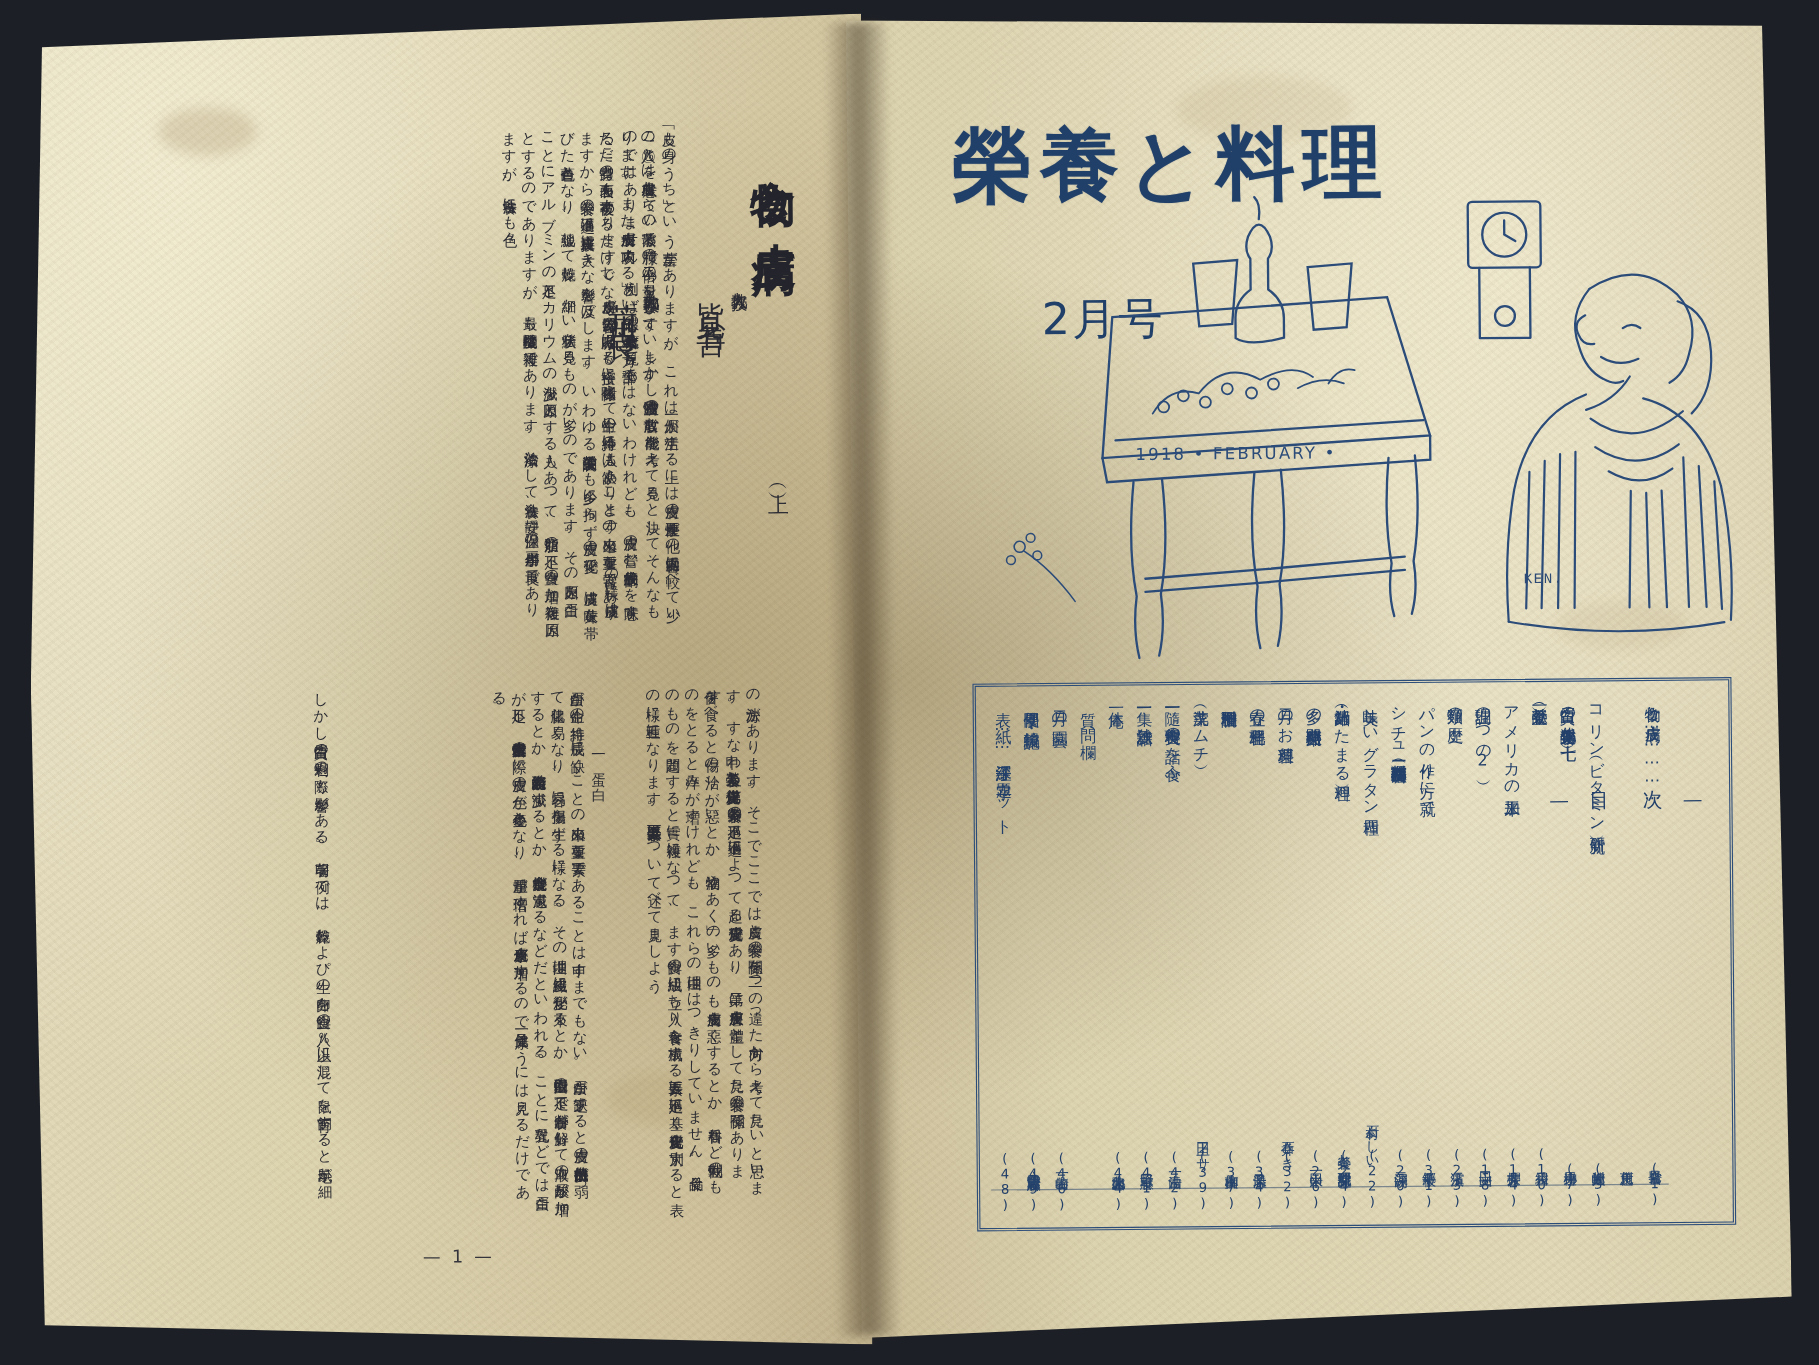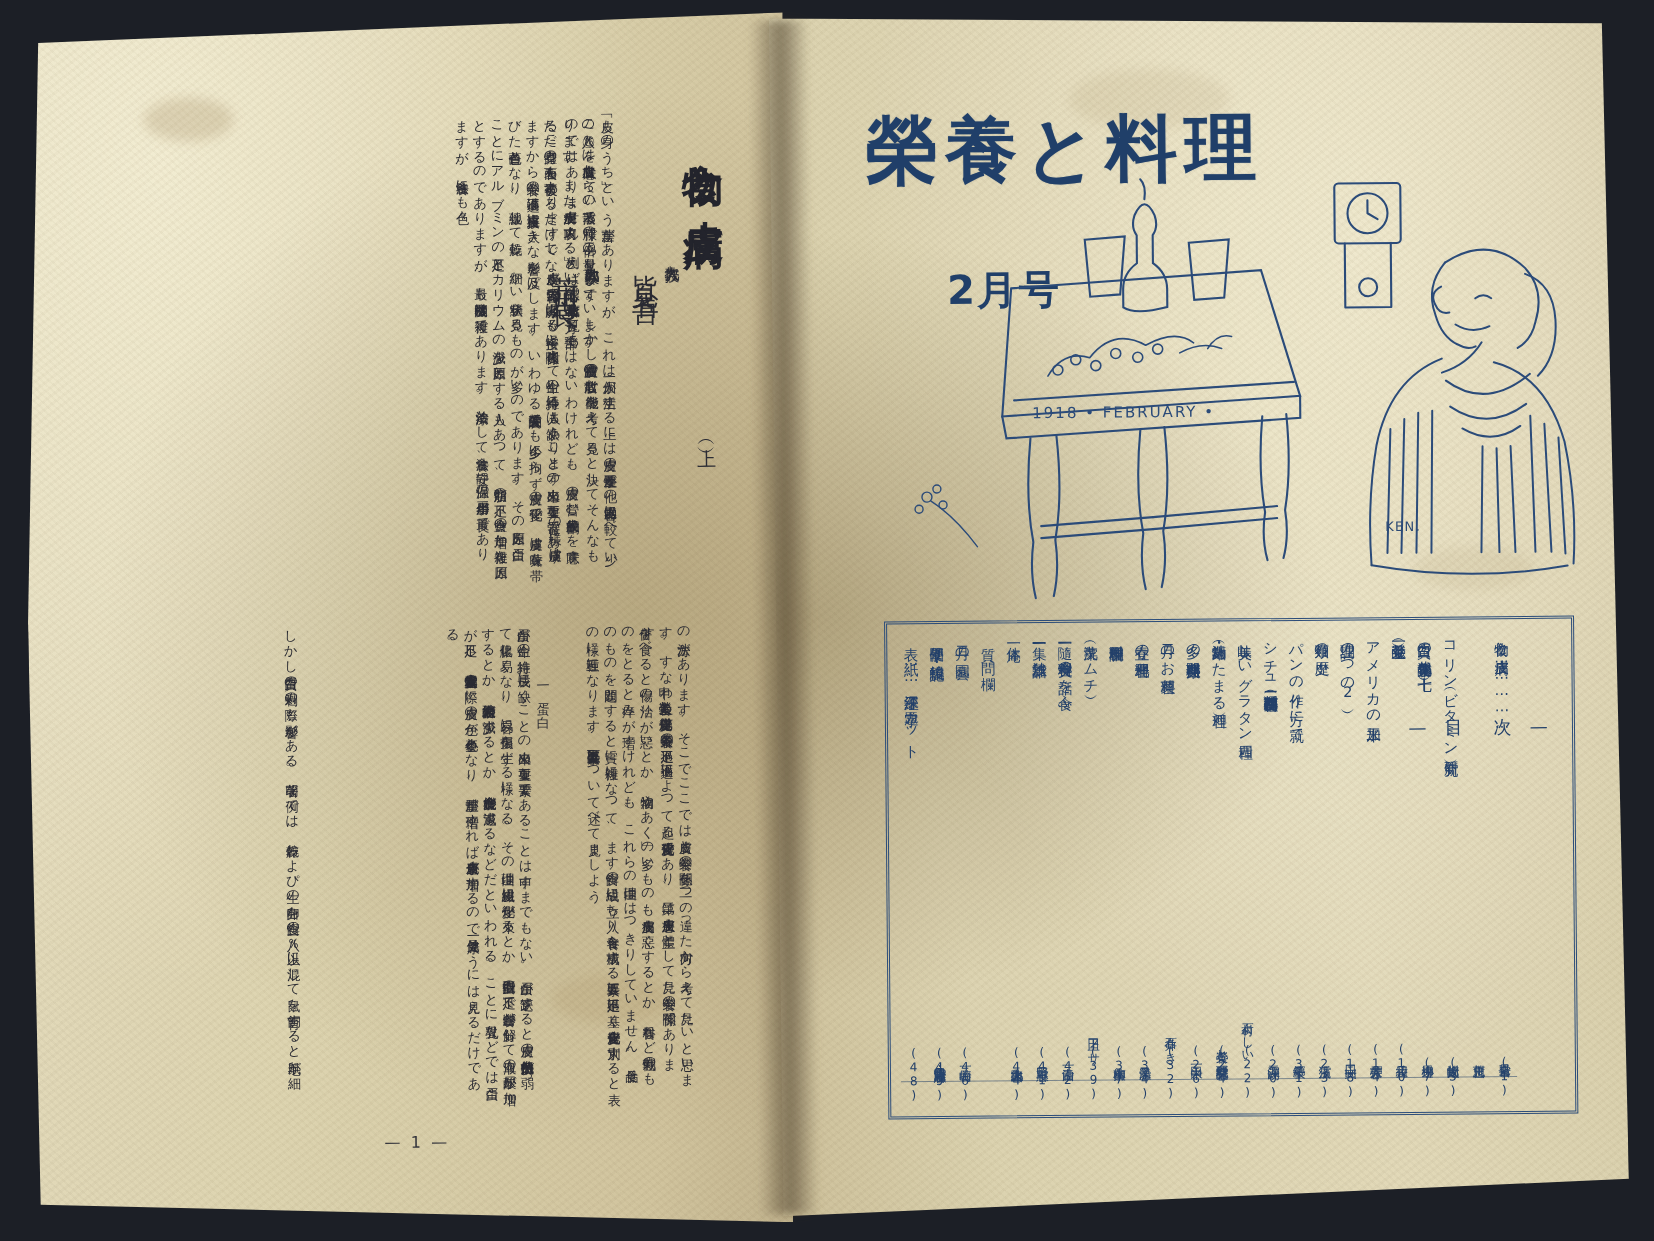"2月号" .issue { font-weight: 700 -> 400 }
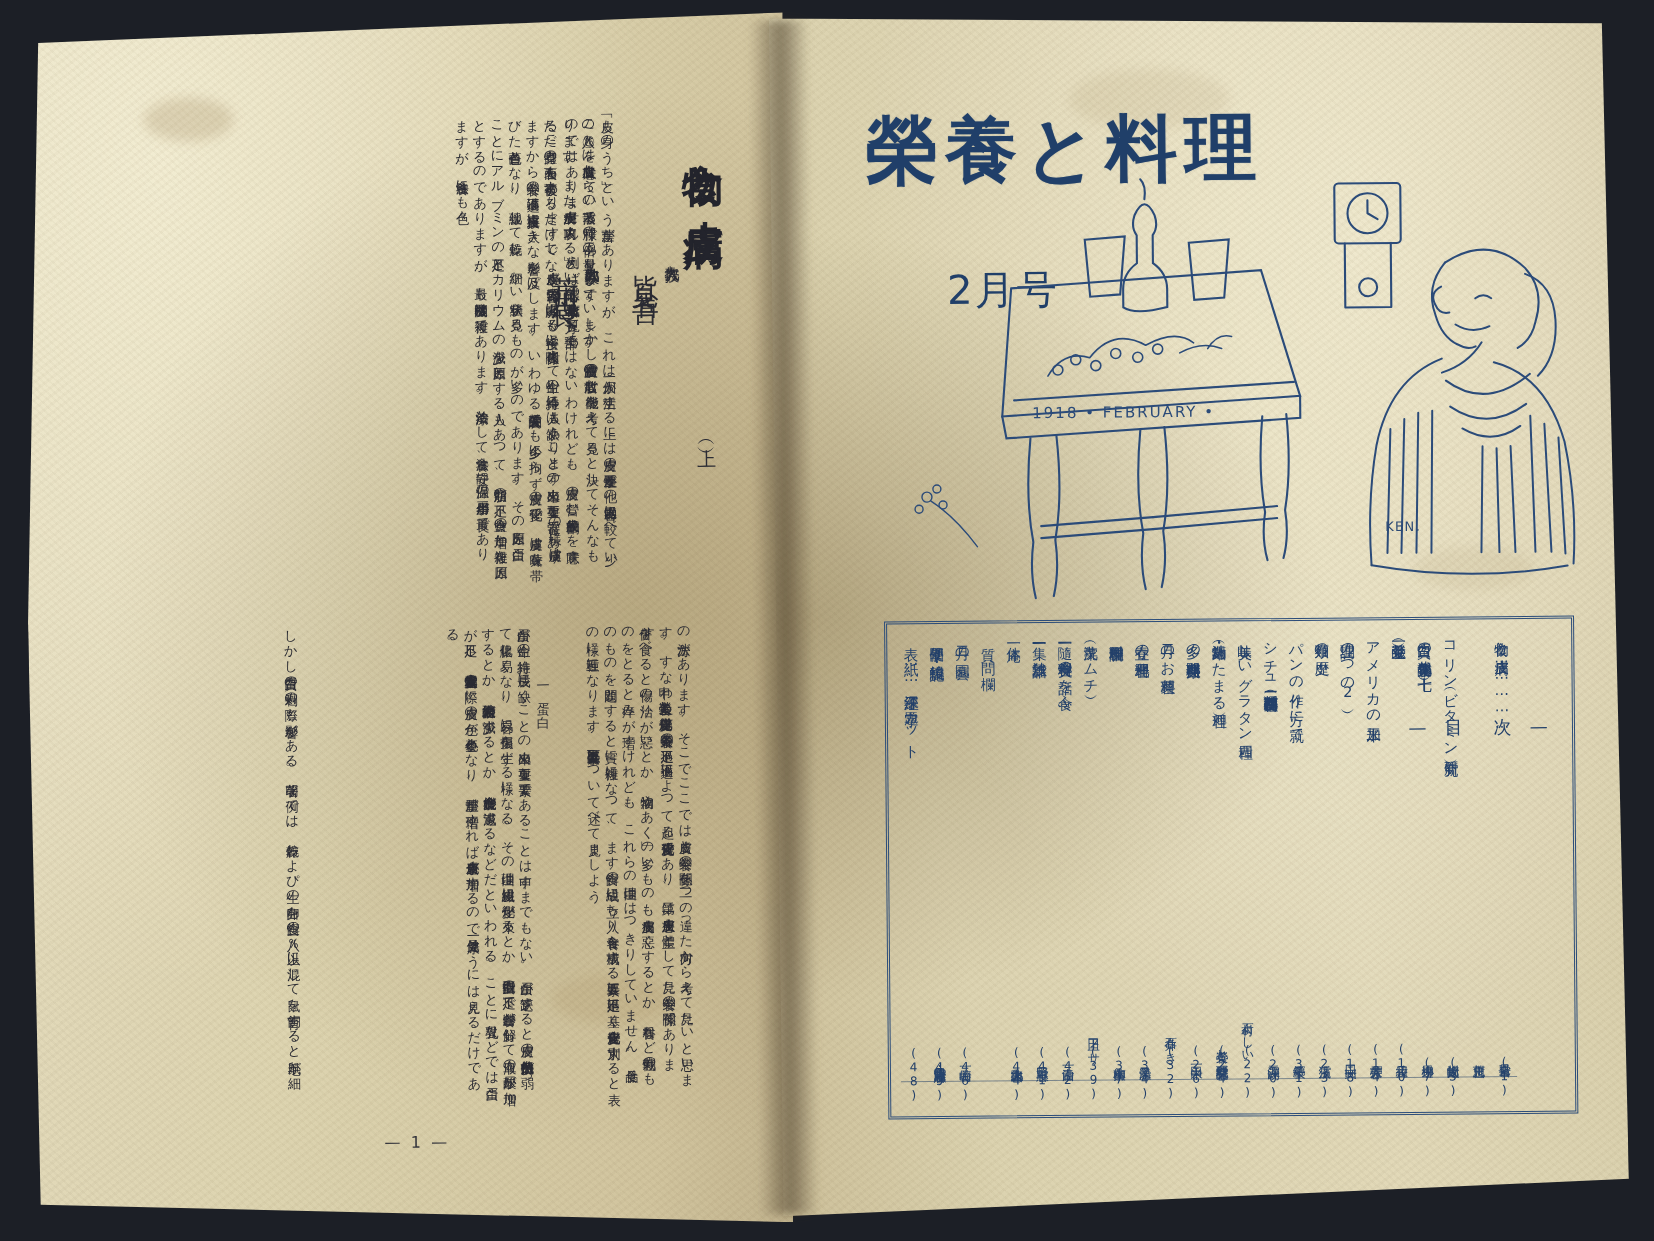"KEN." .sig { font-family: none -> Liberation Mono, monospace }
